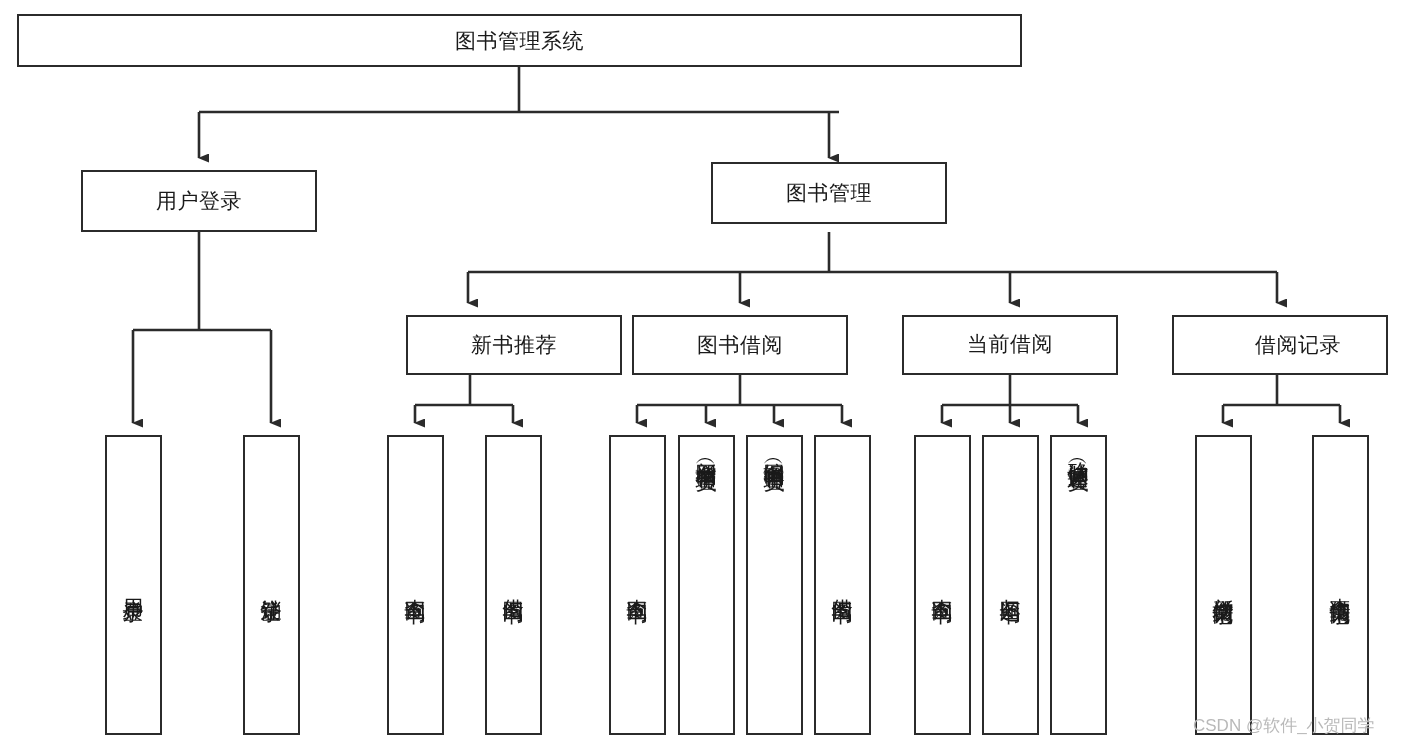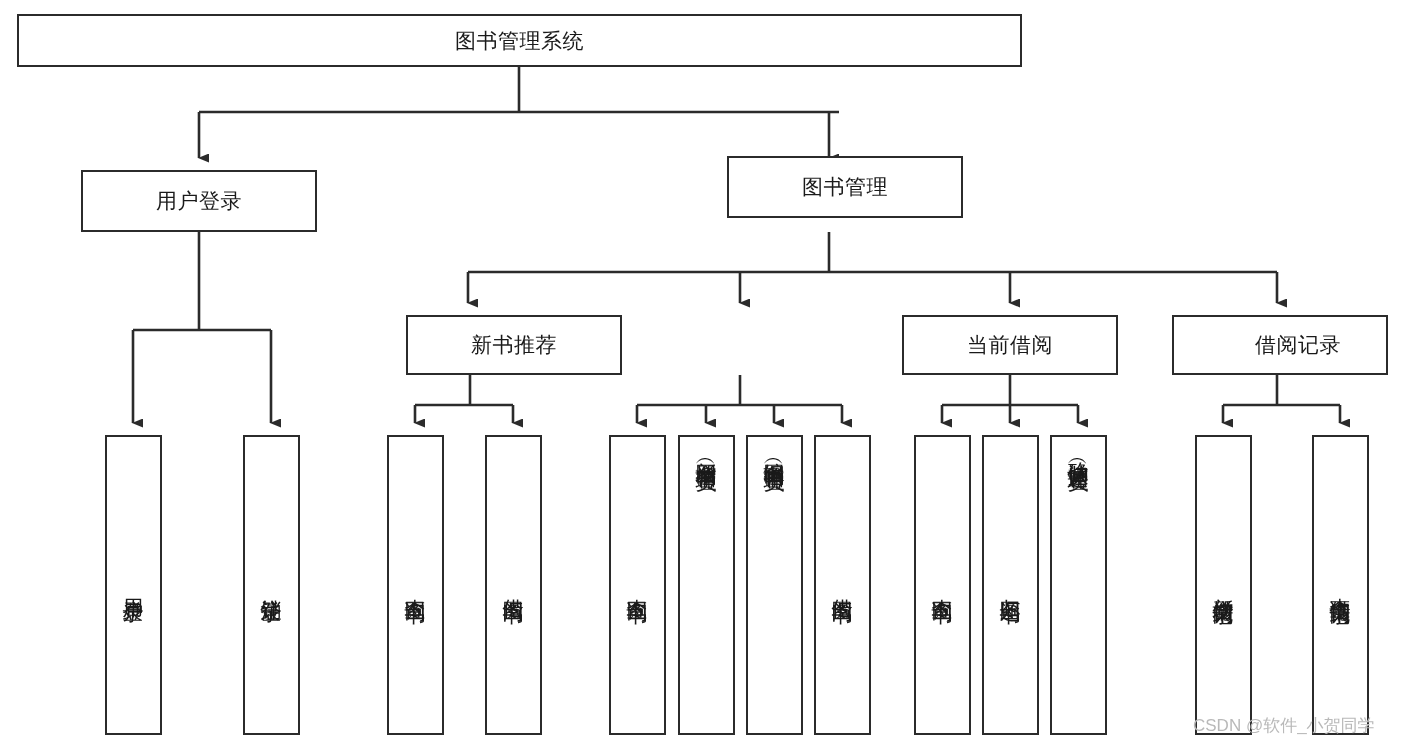"图书管理" div.node { margin-left: 16px -> none; top: 156px -> 162px }
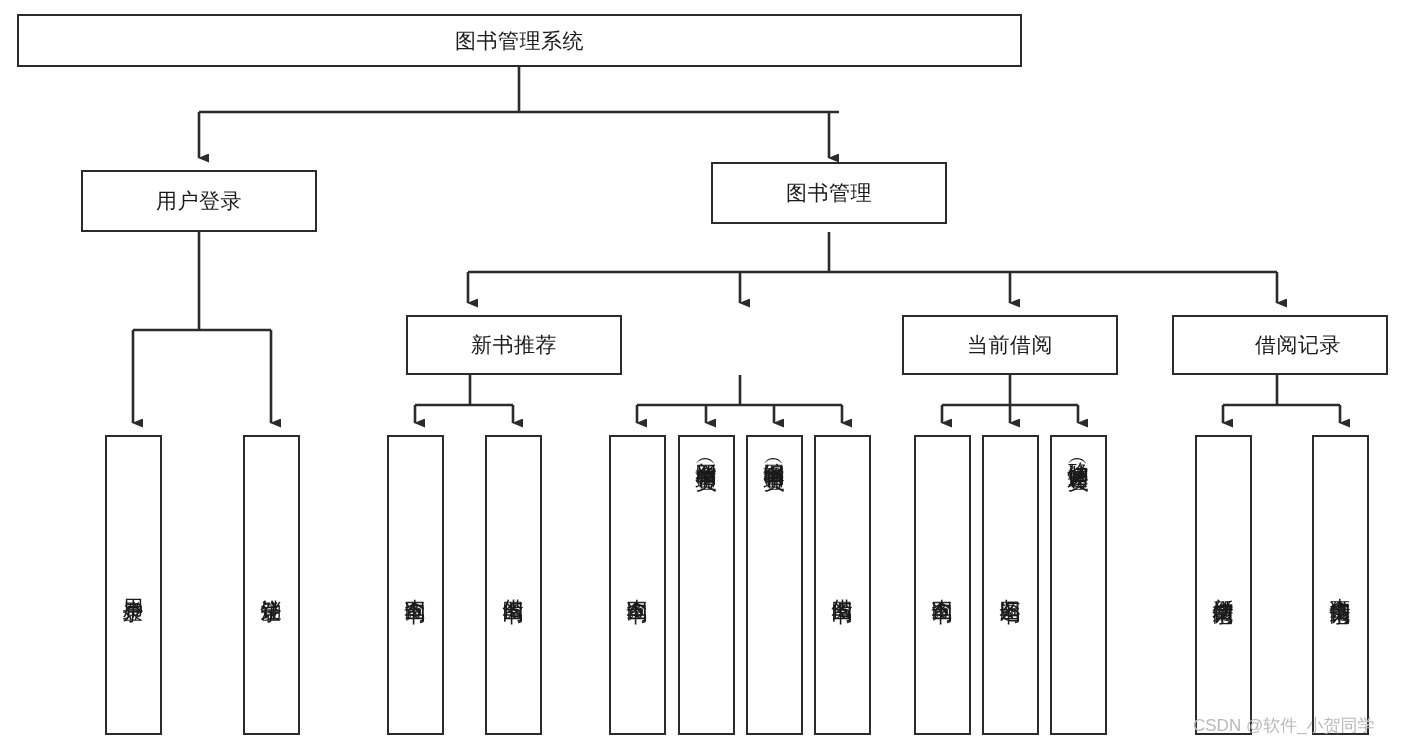"图书借阅" div.node { html: none -> <div> <span>图书借阅</span> </div> }
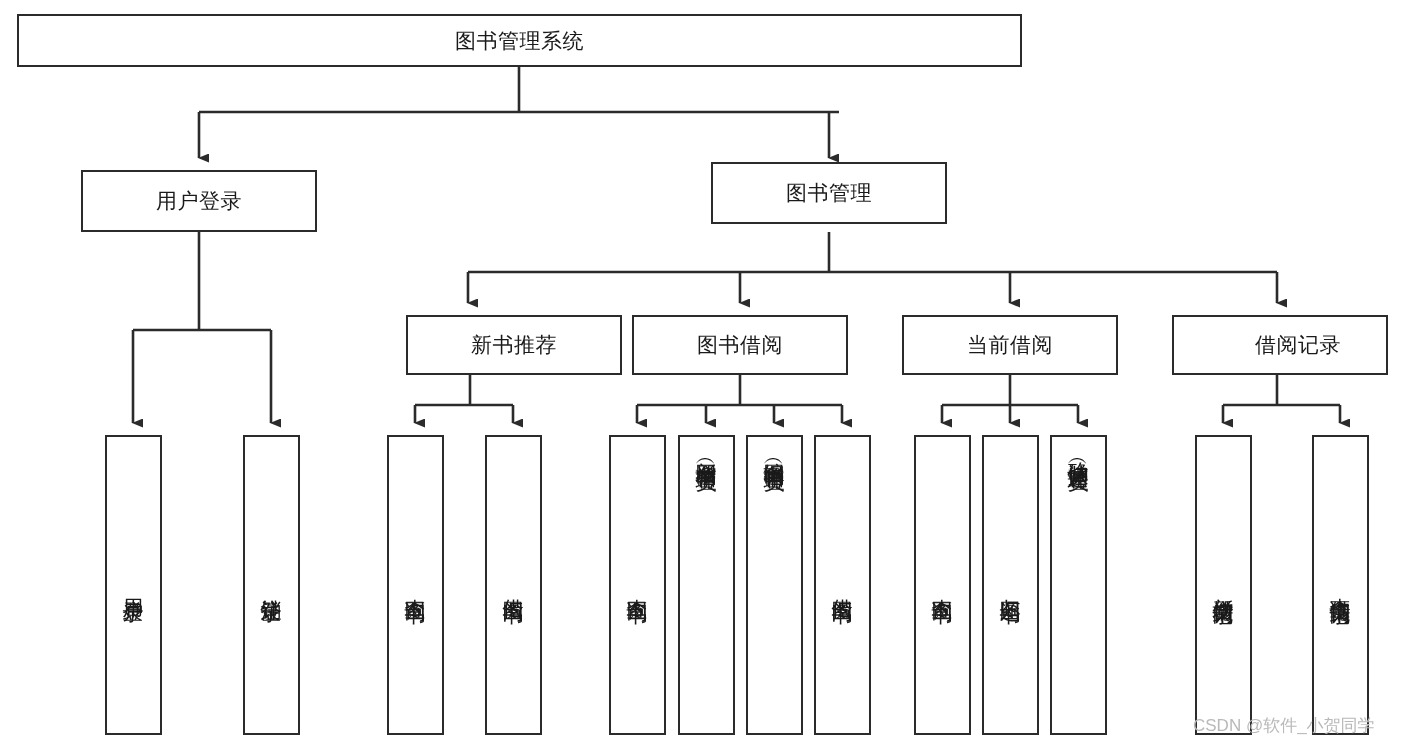"当前借阅" div.node { font-family: none -> Liberation Serif, serif }
